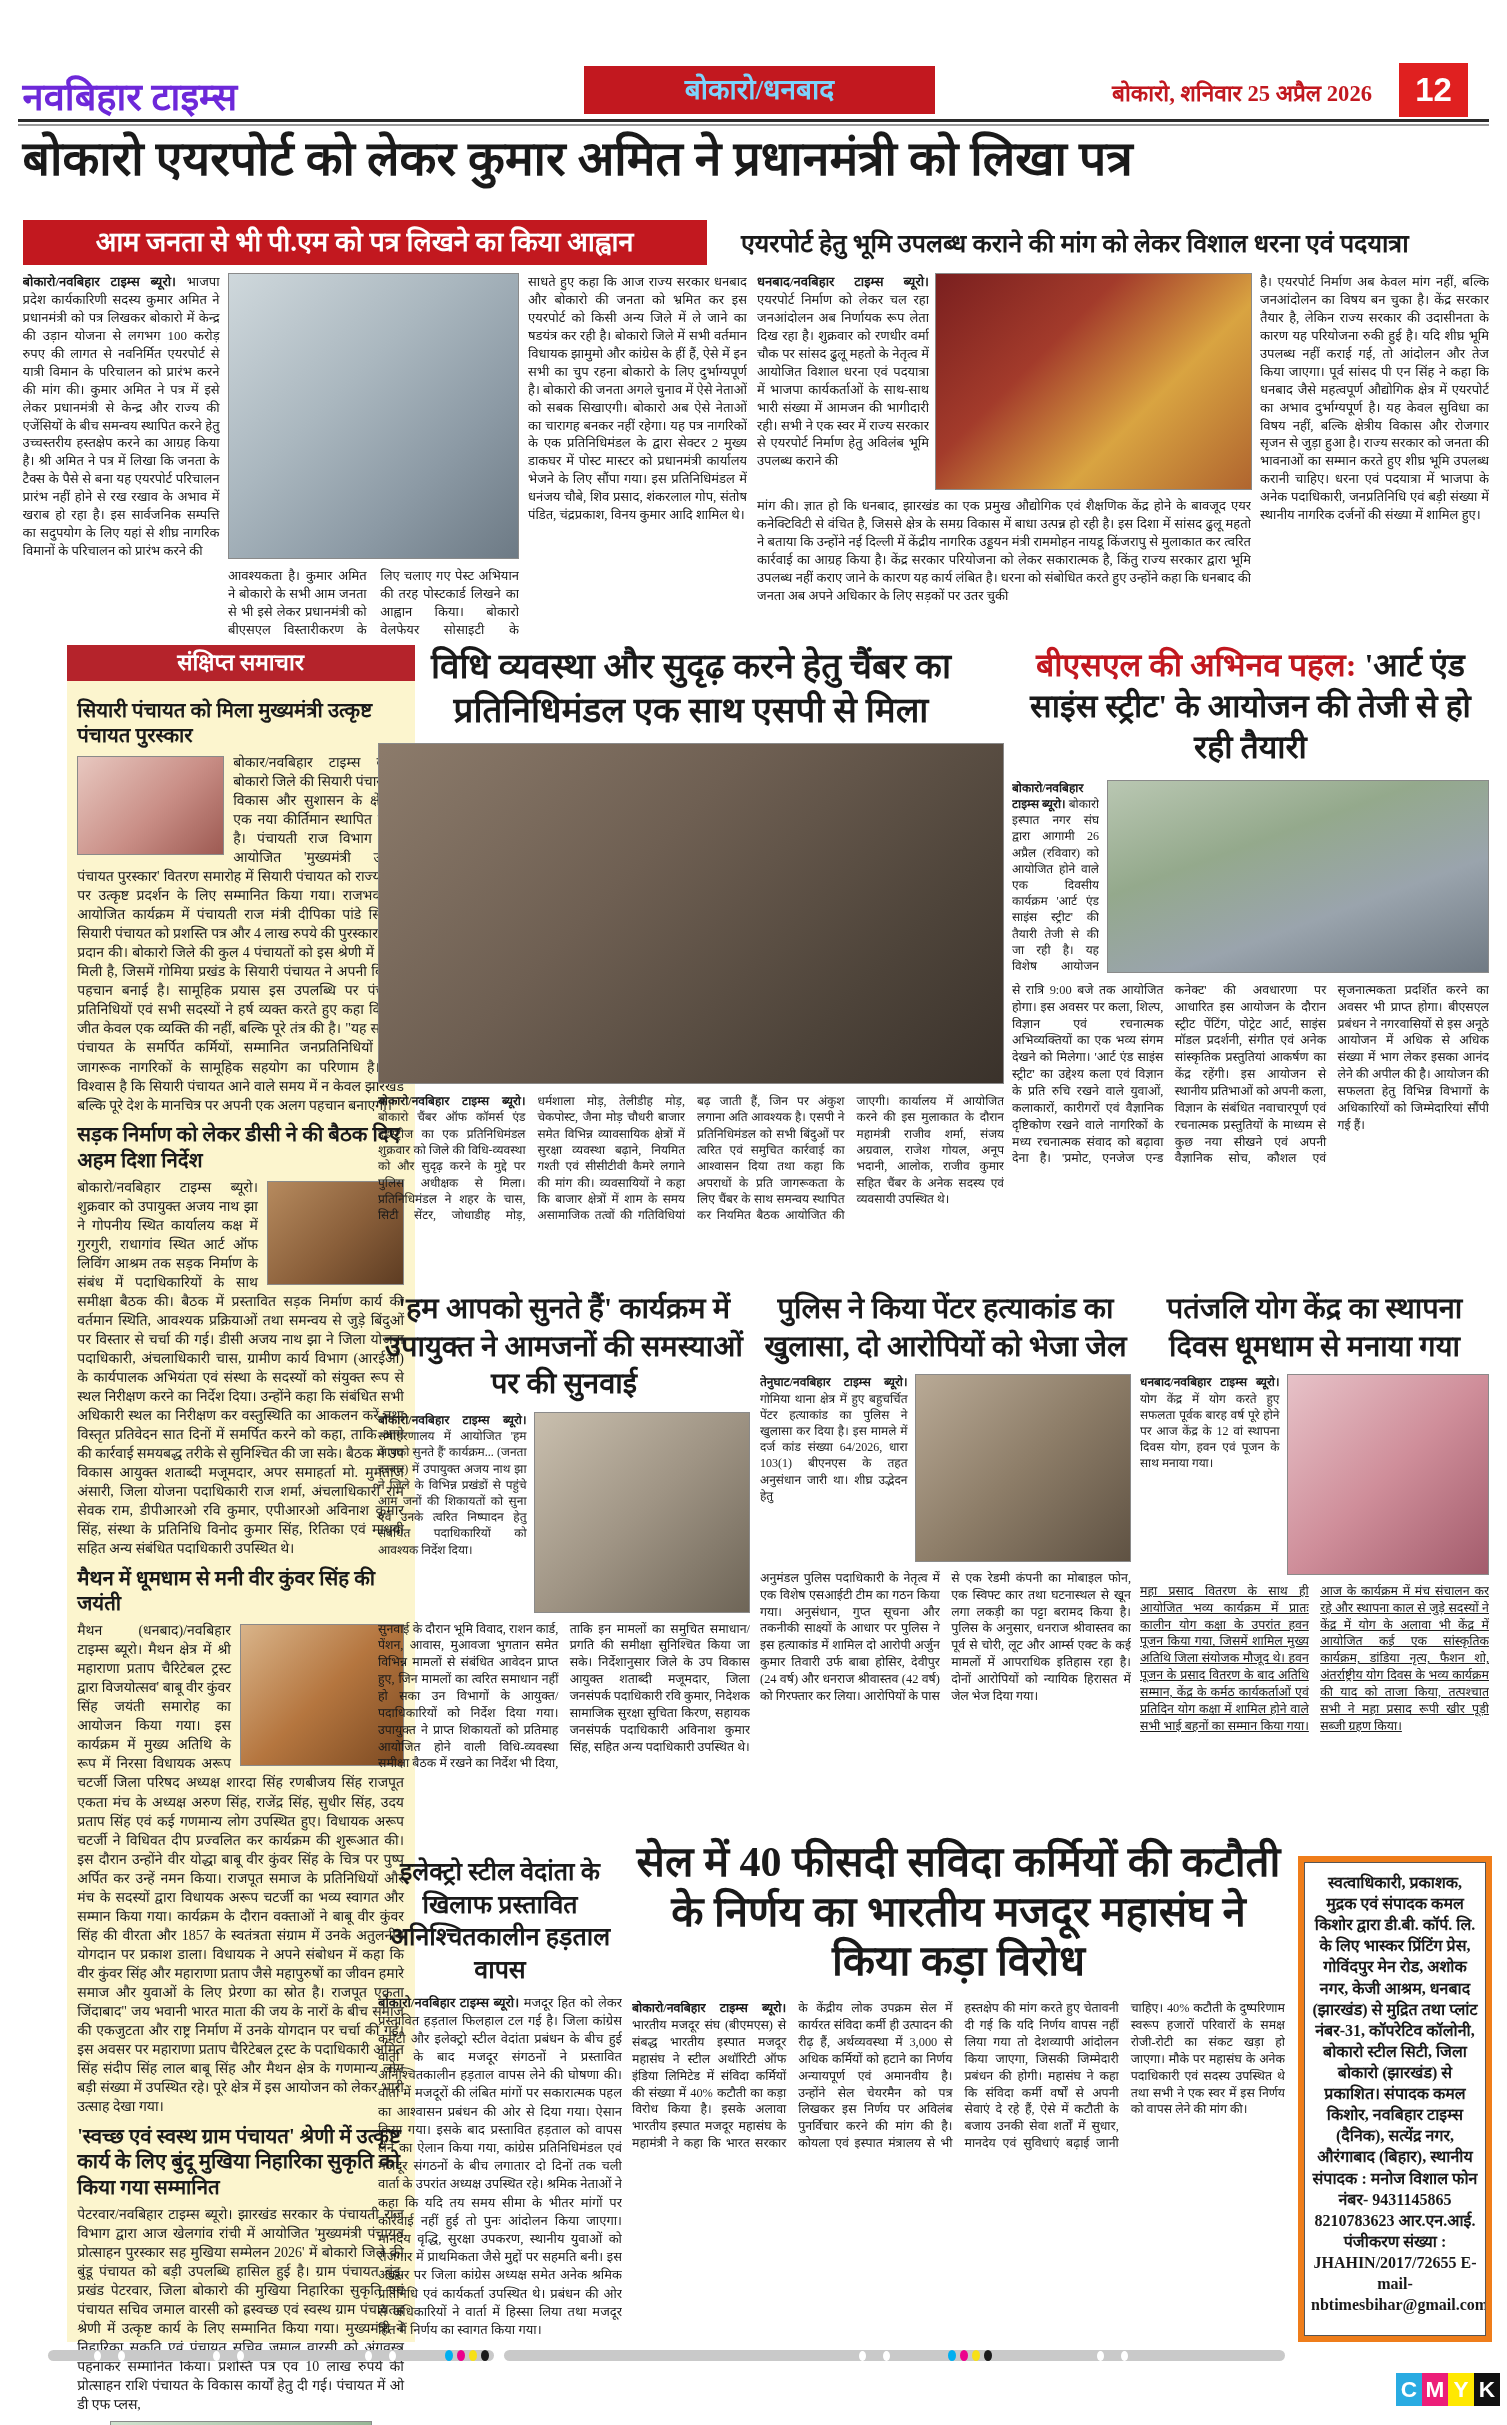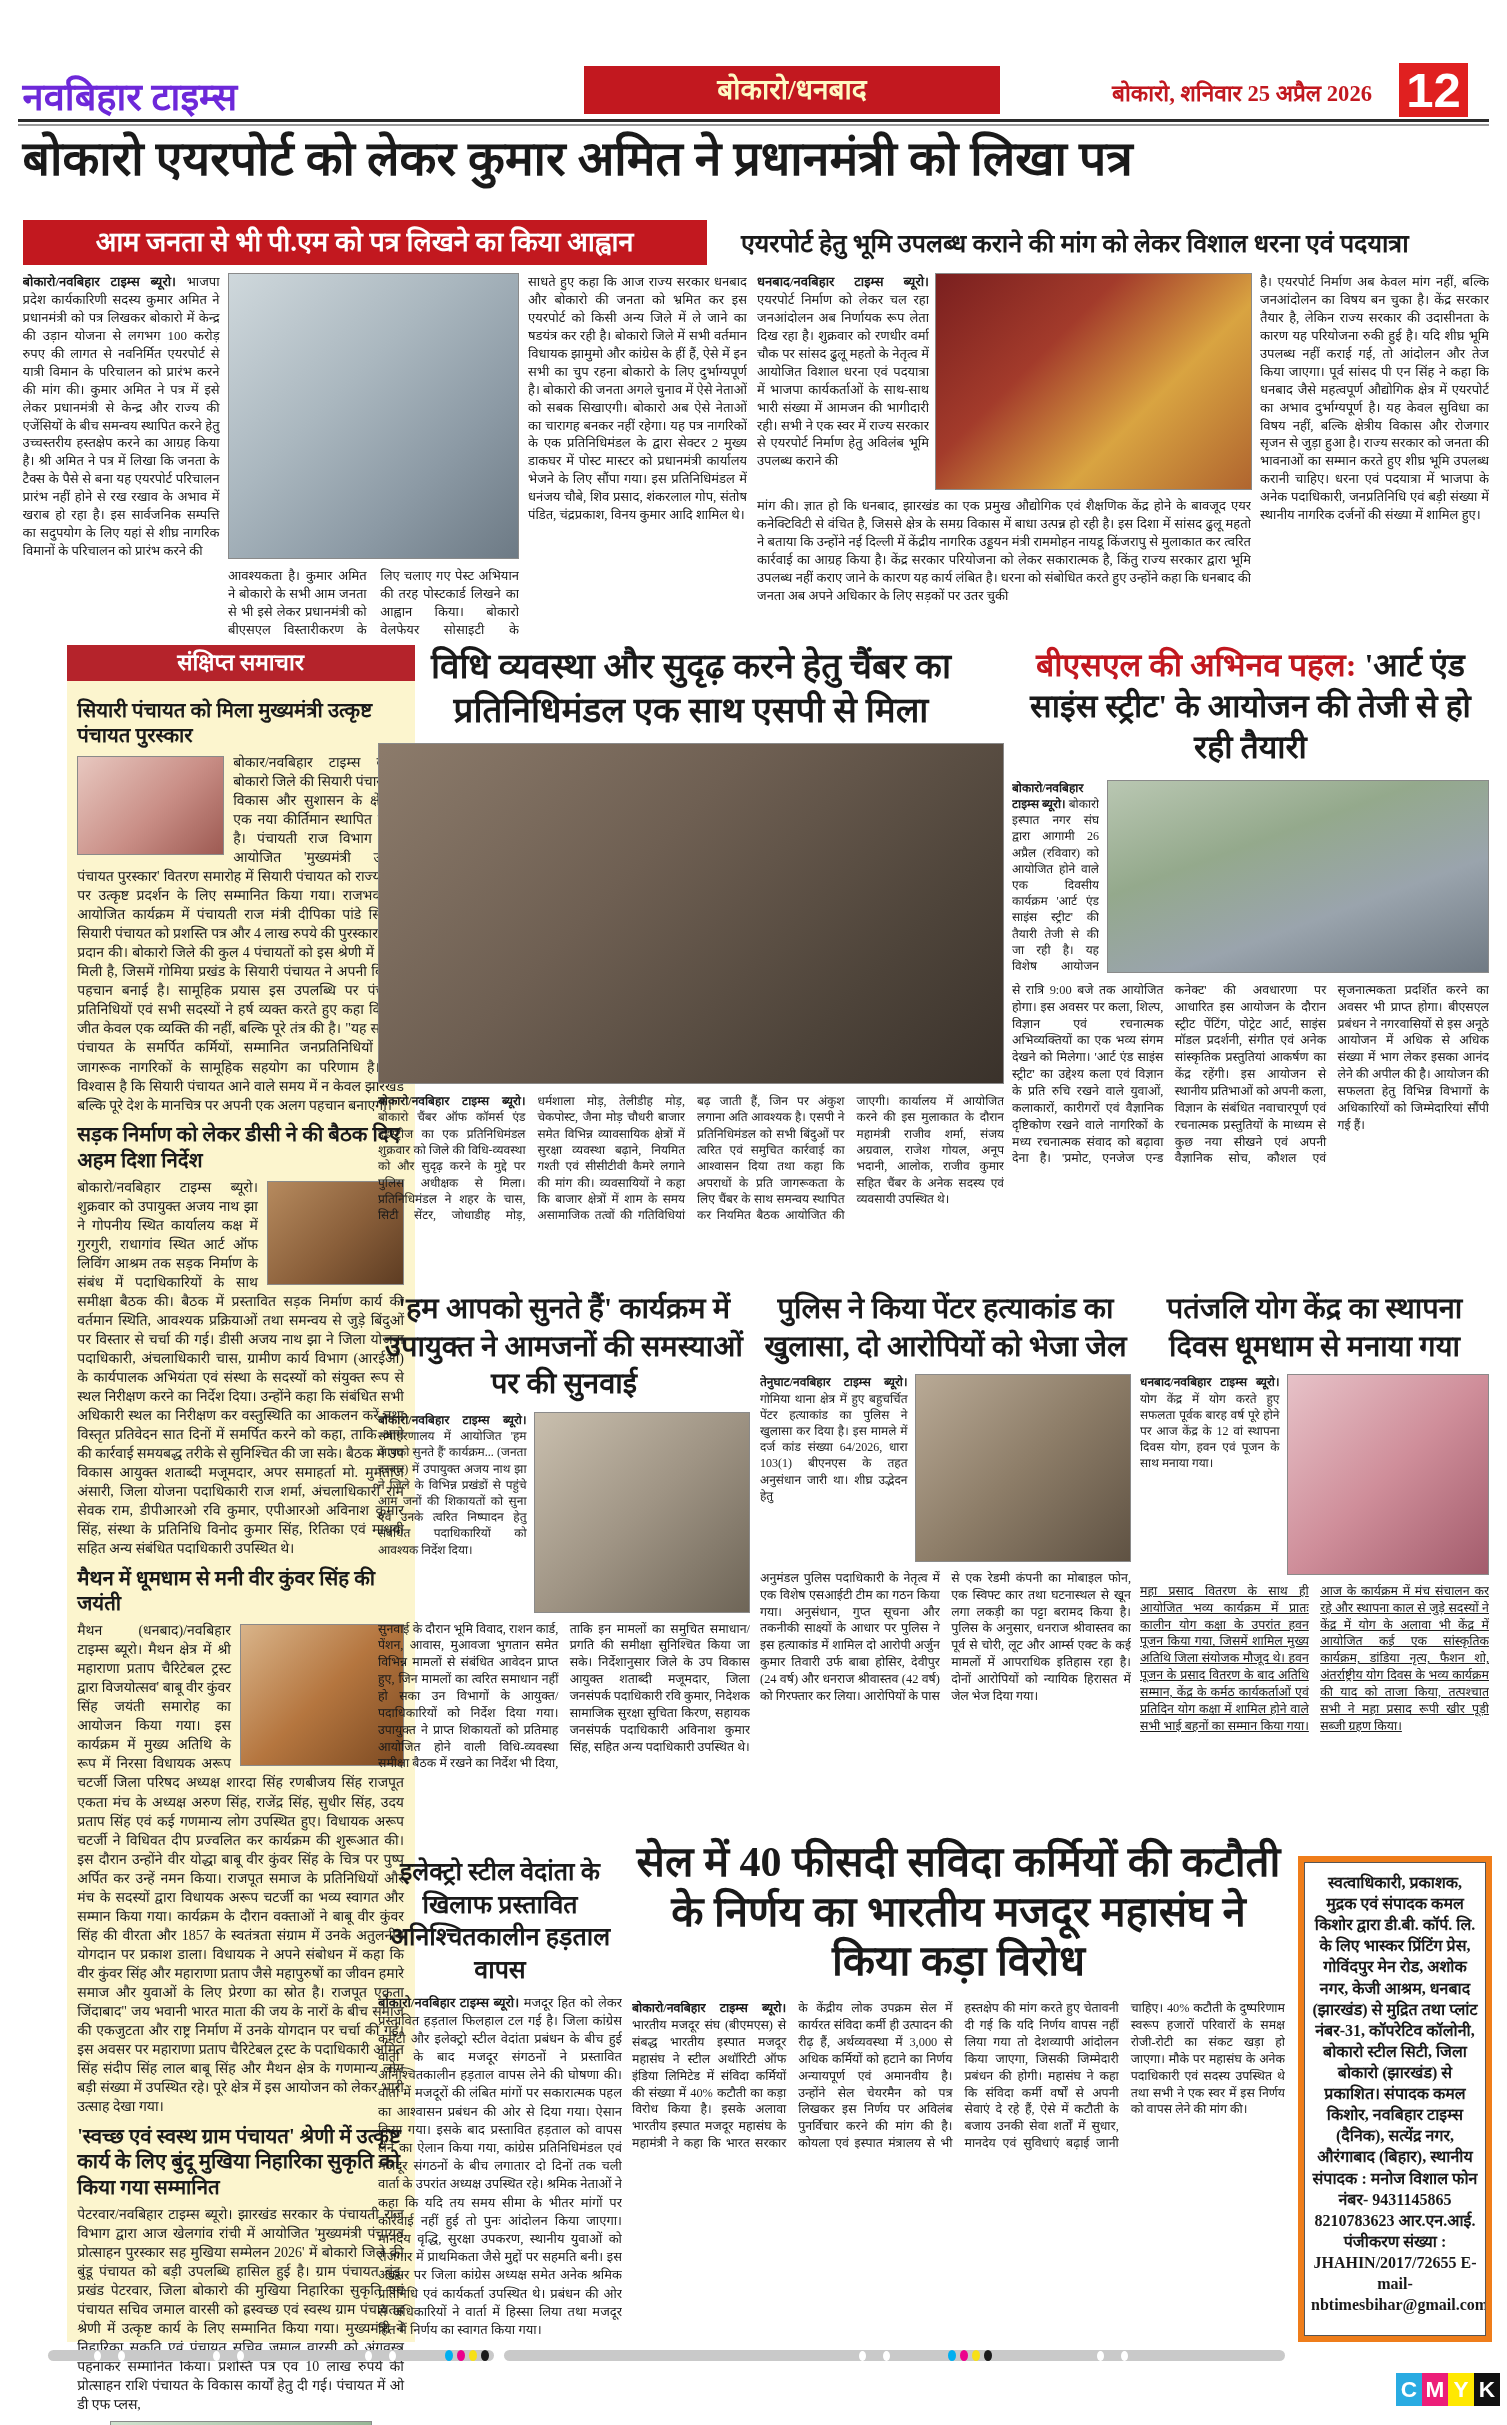"बोकारो/धनबाद" .edition-box { color: #fef9c3 -> #7dd3fc; width: 416px -> 351px }
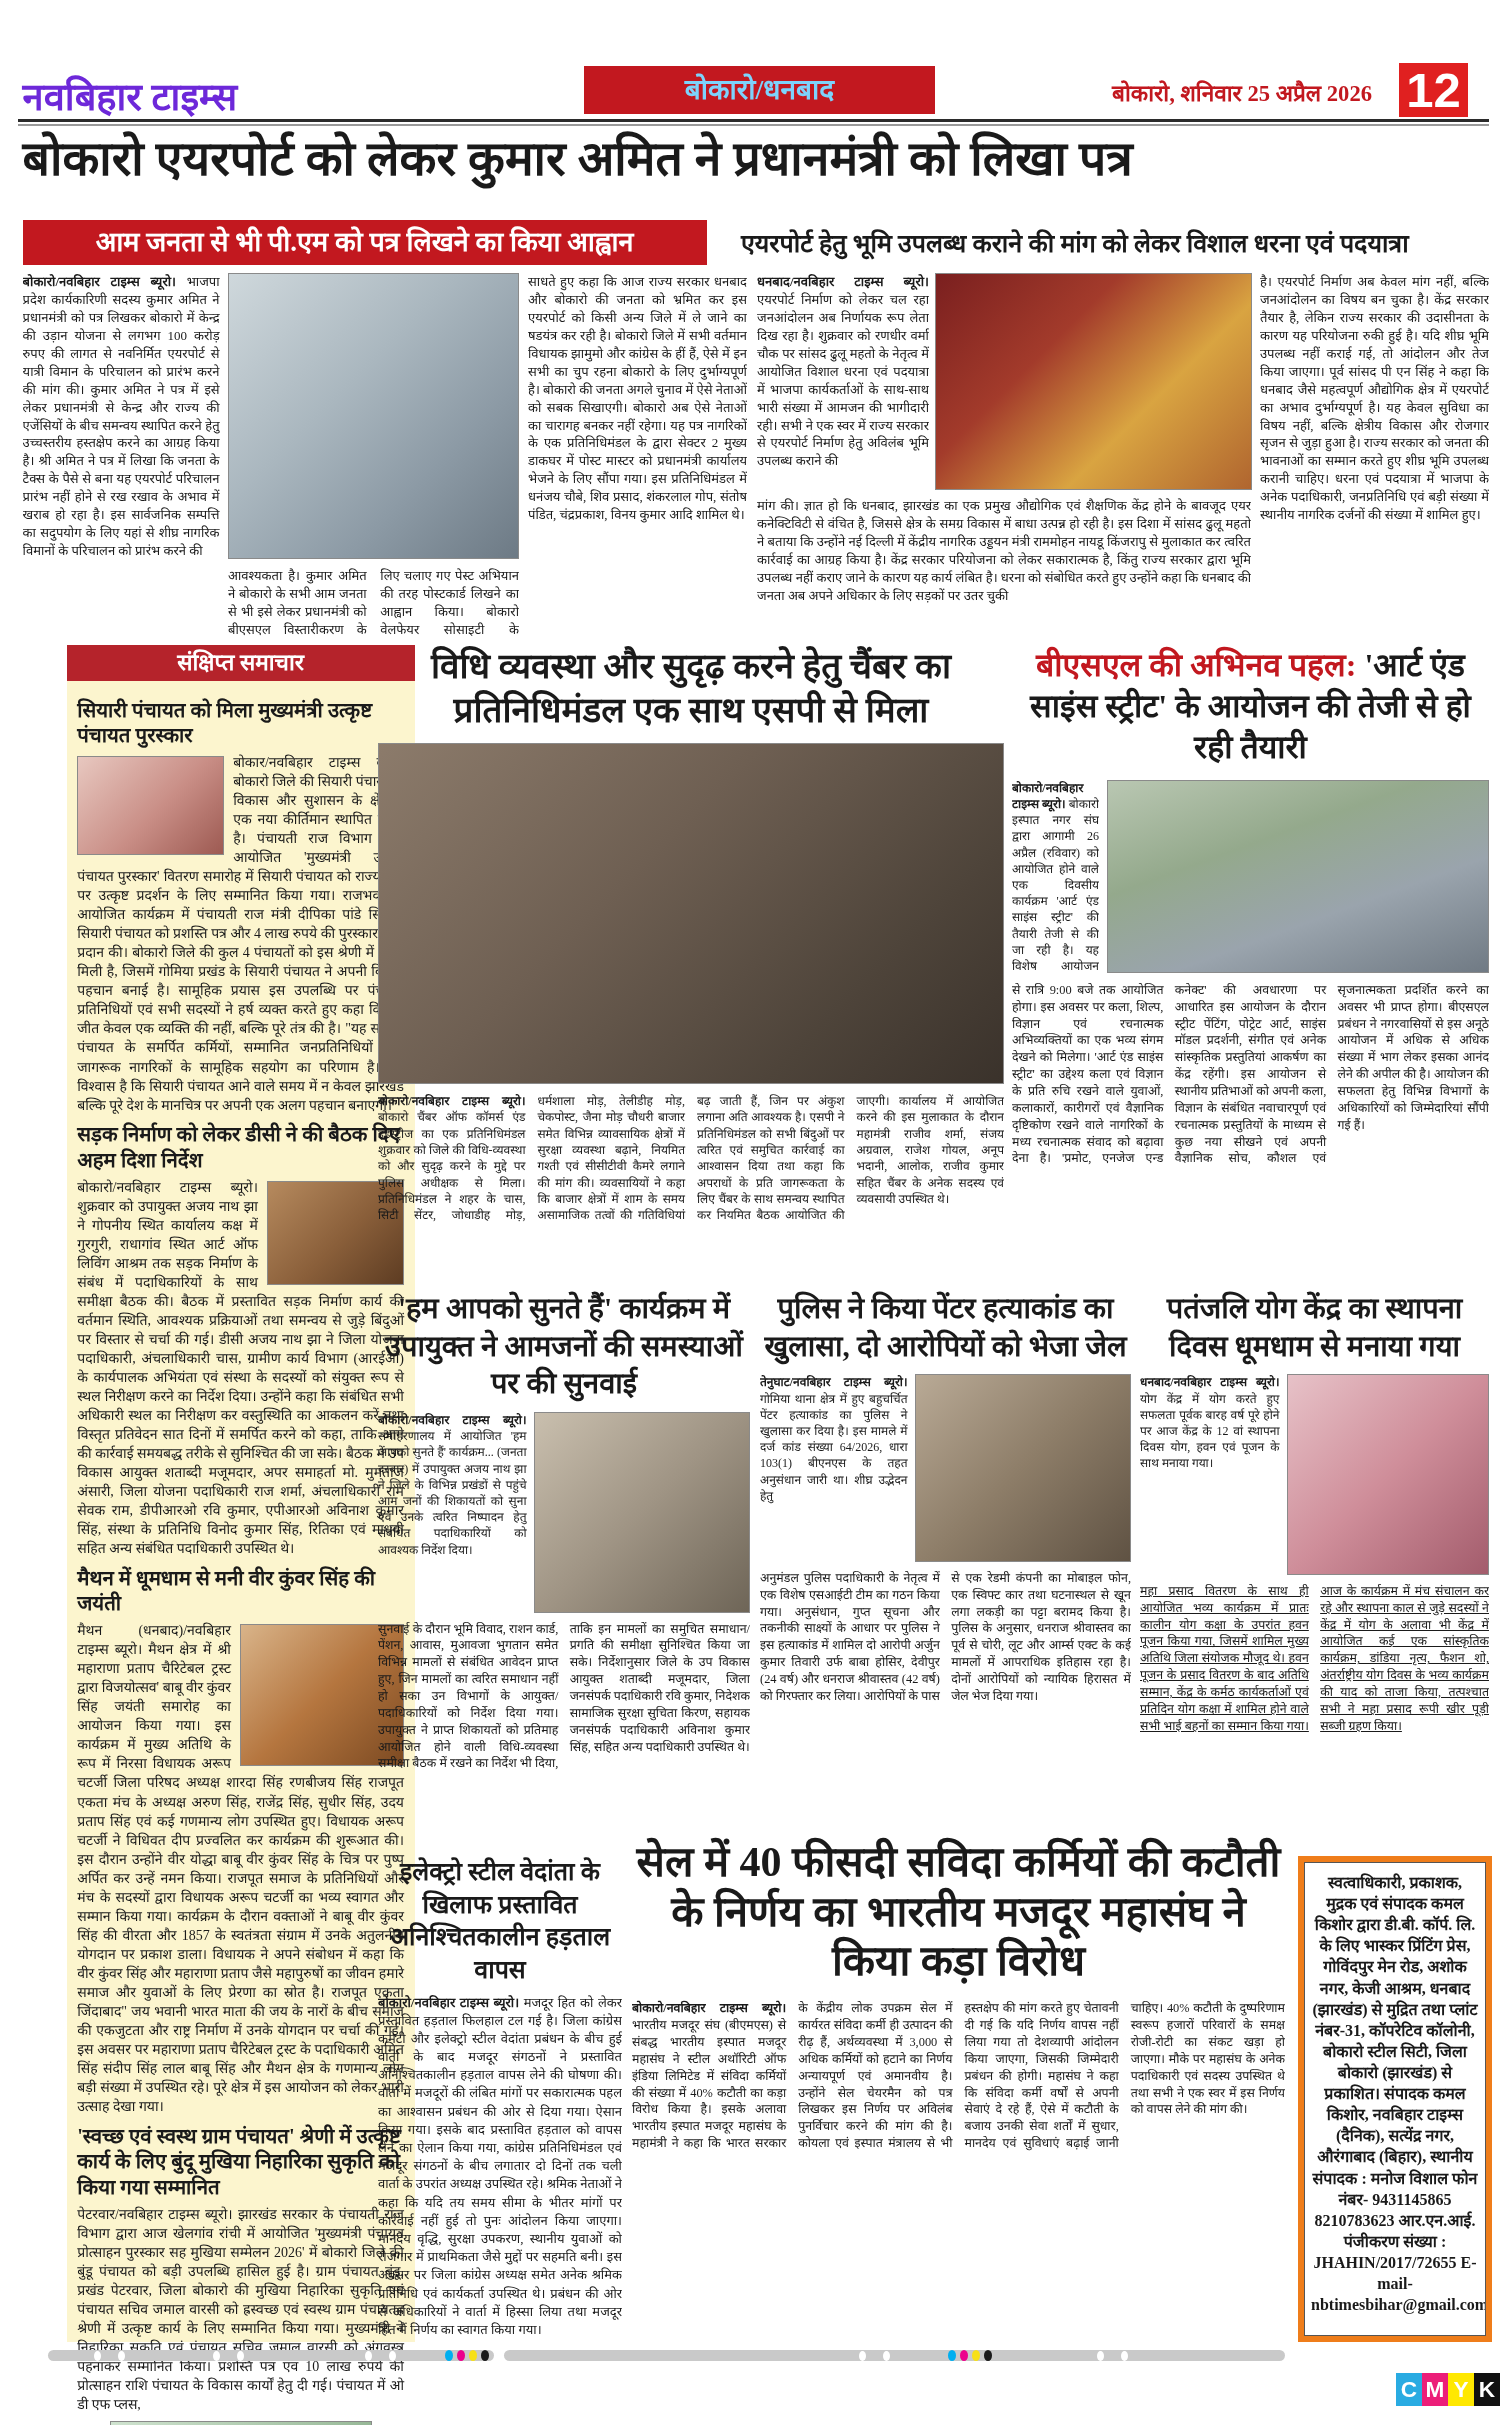"12" .pagenum-box { font-size: 49px -> 33px }
